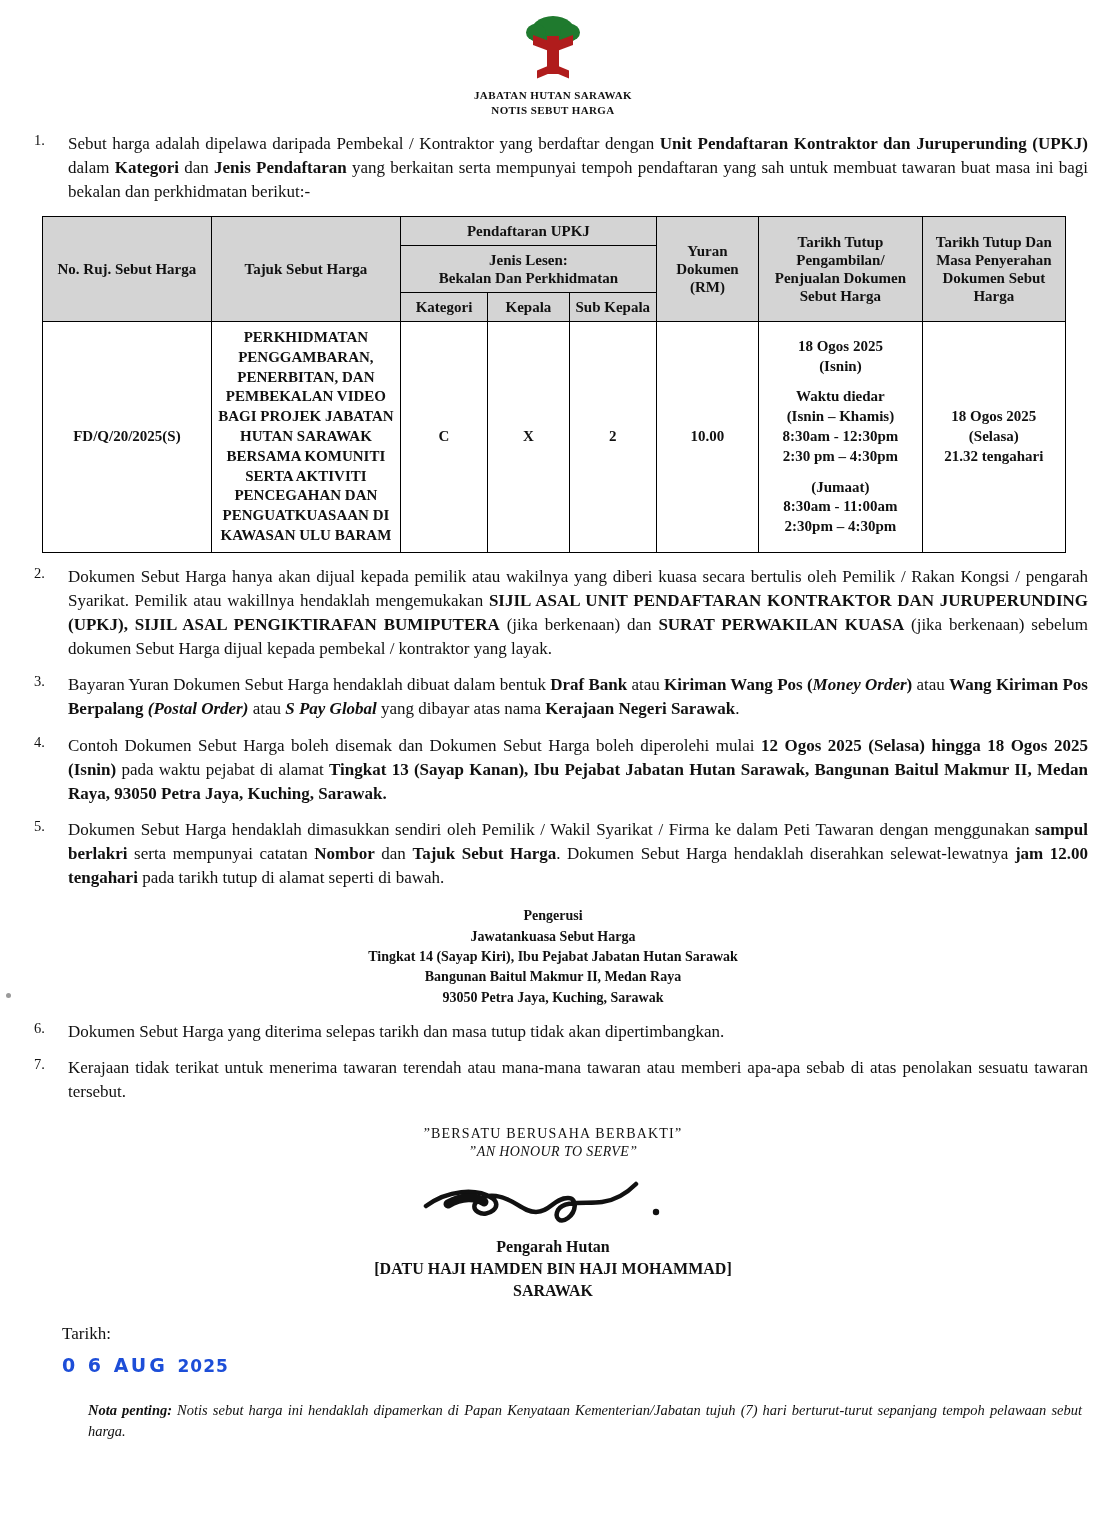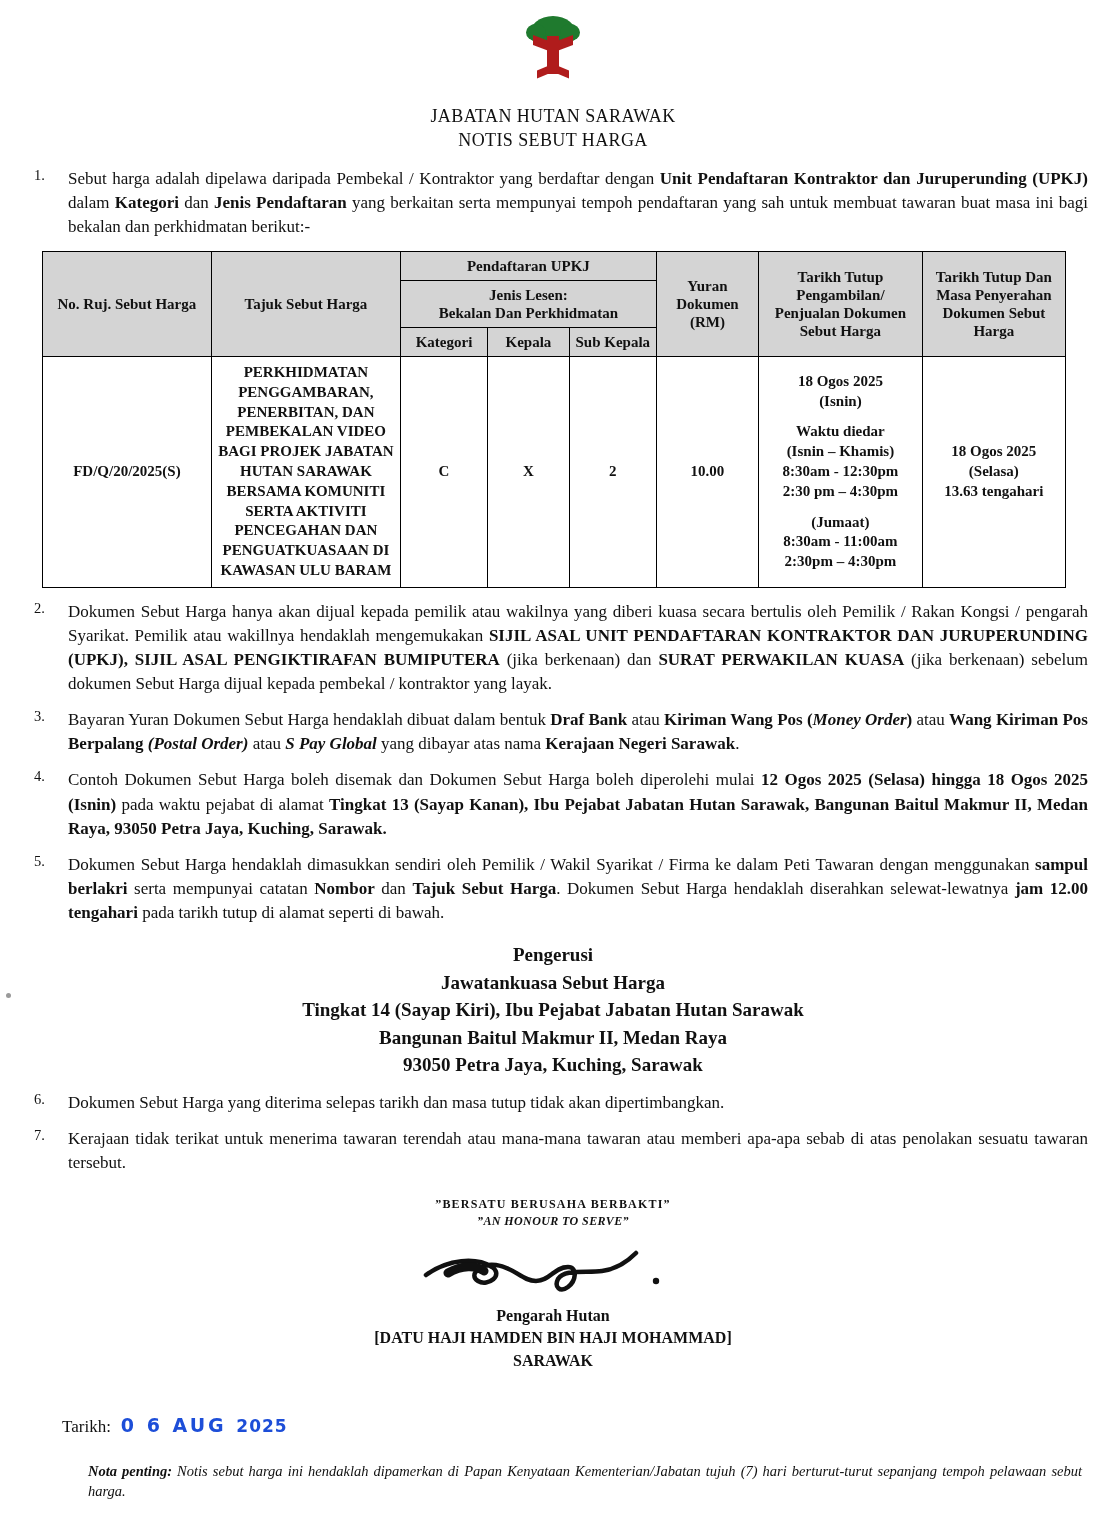"JABATAN HUTAN SARAWAK" .doc-title { font-size: 18px -> 11px; font-weight: normal -> bold; margin-top: 22px -> 6px }
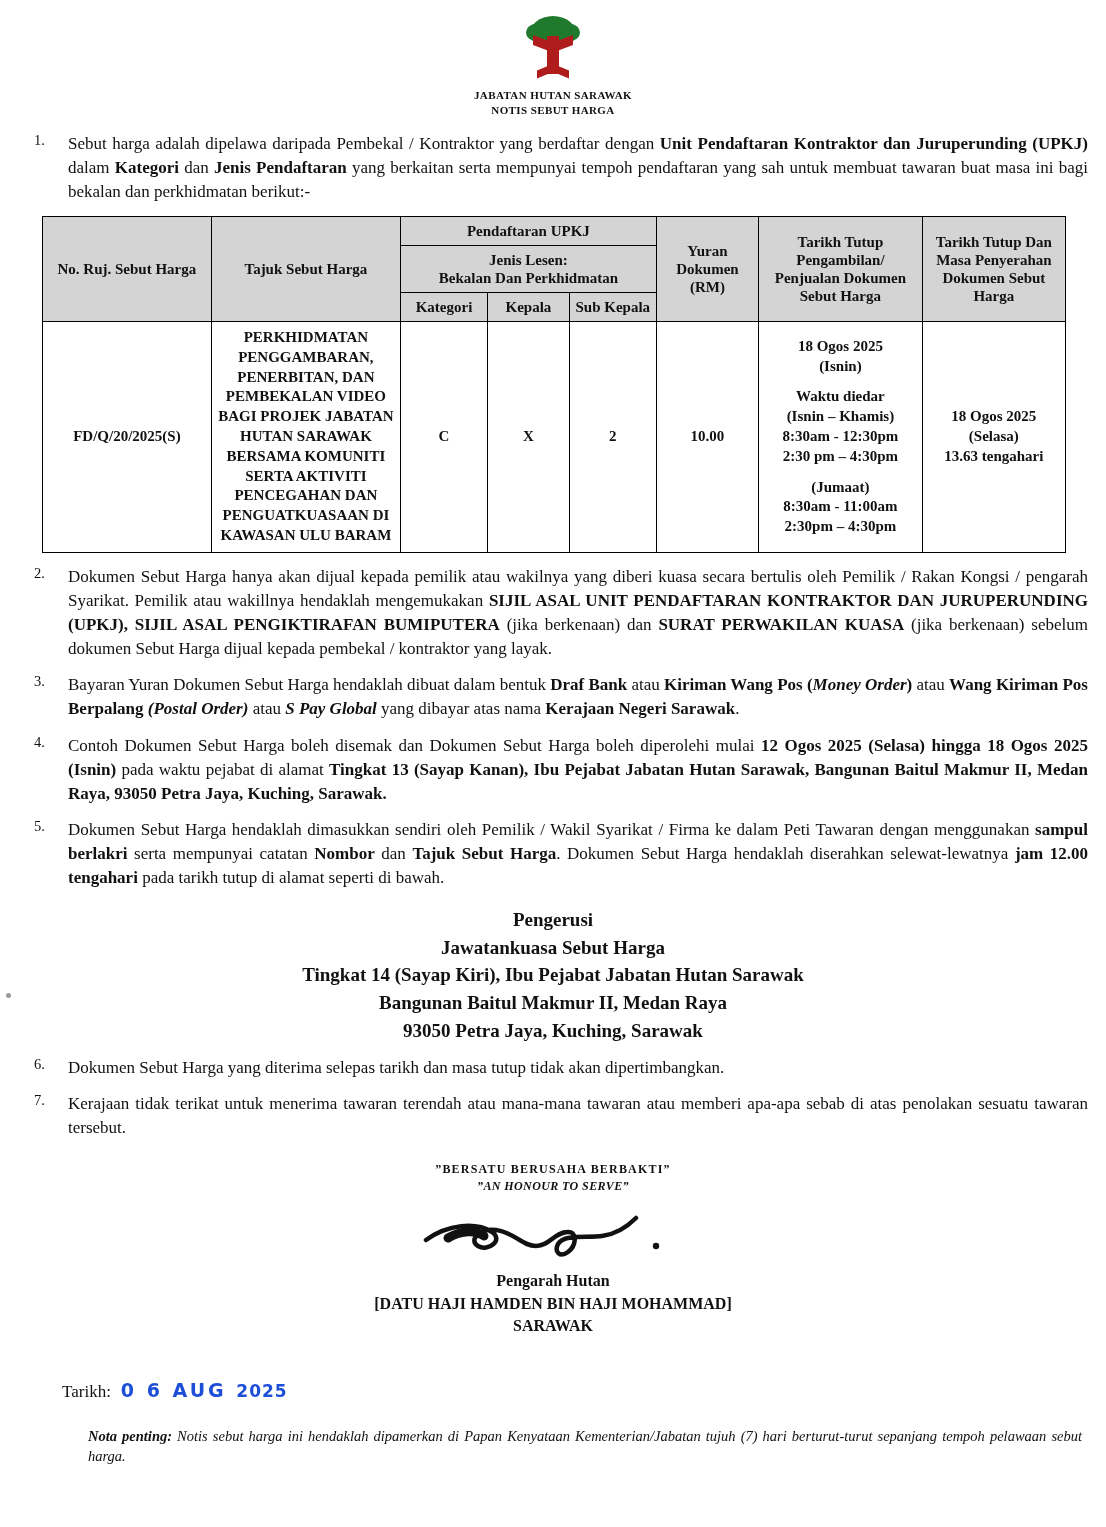"13.63 tengahari" span { text: 13.63 -> 21.32 }
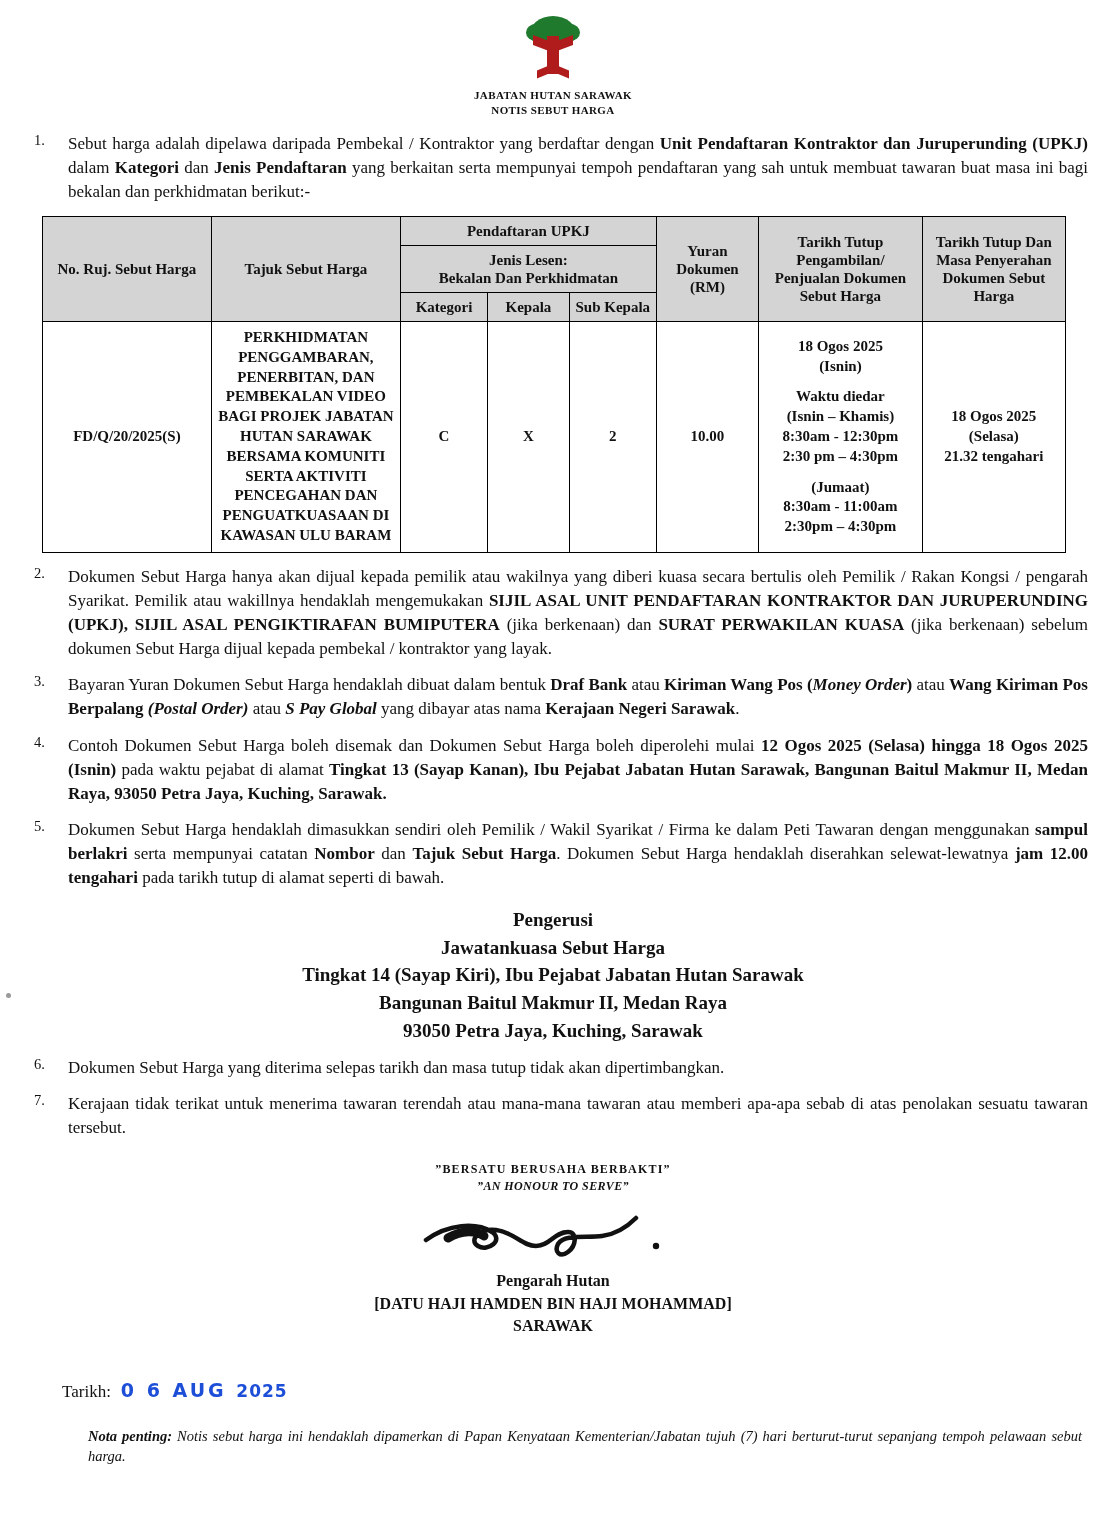"Pengerusi" .center-block { font-size: 19px -> 14px }
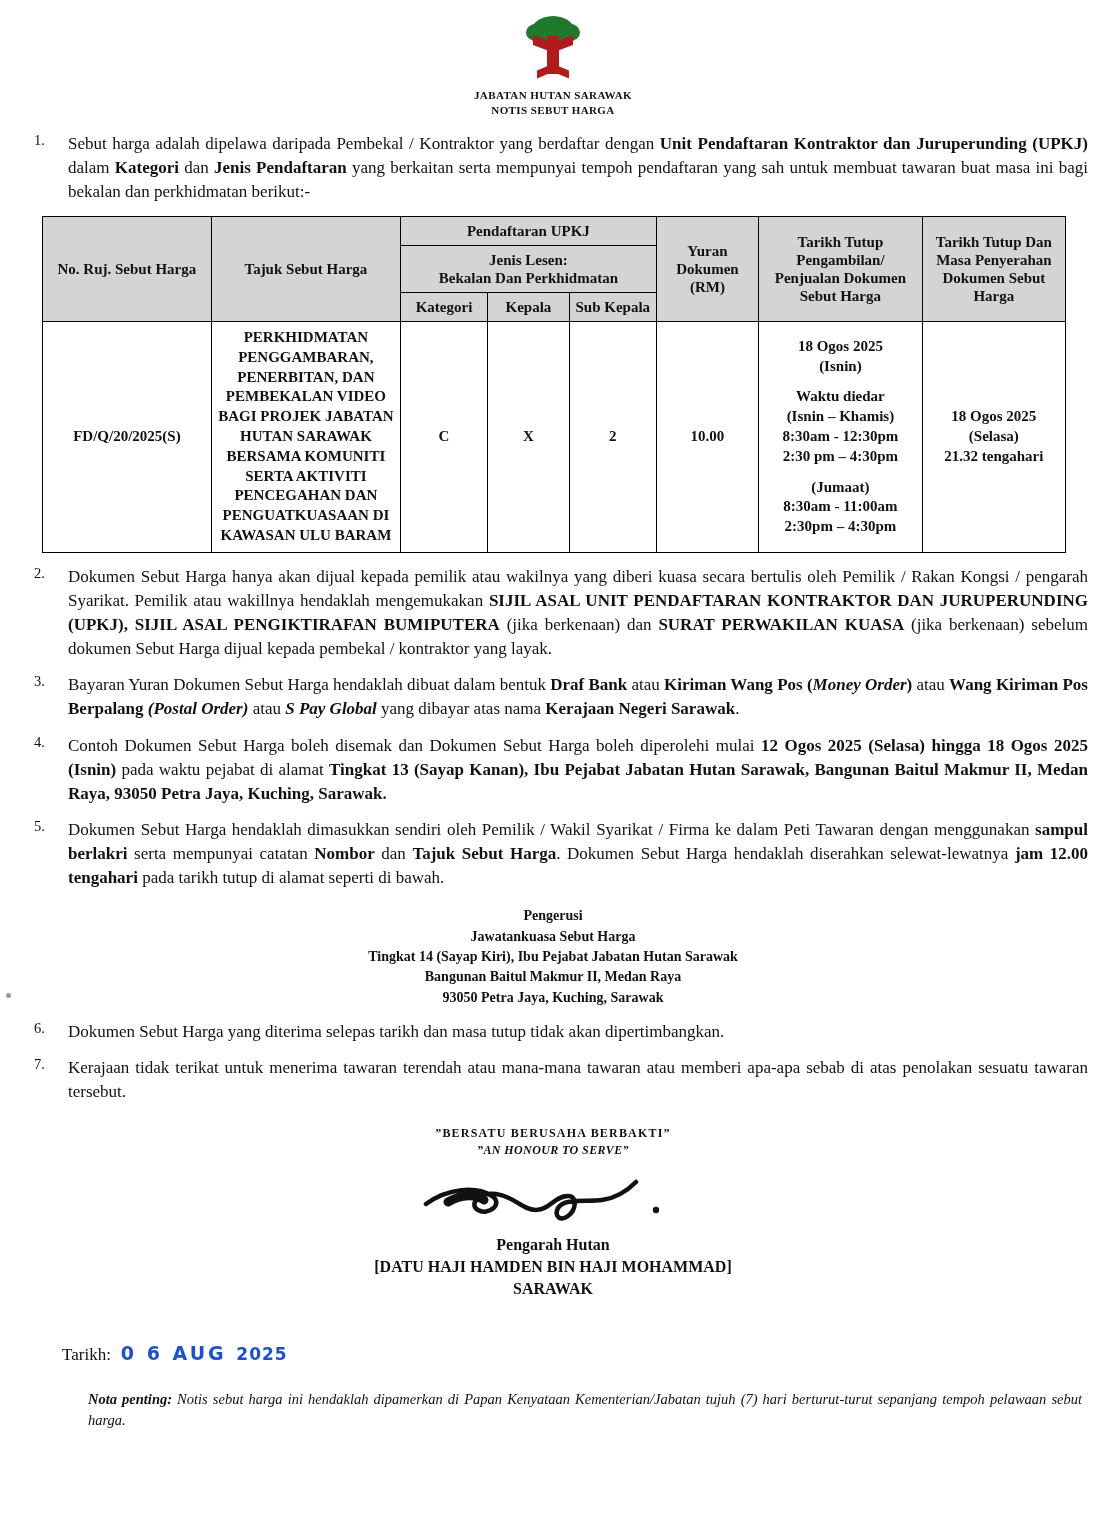"”BERSATU BERUSAHA BERBAKTI”" .motto { font-size: 12px -> 14px; font-weight: bold -> normal }
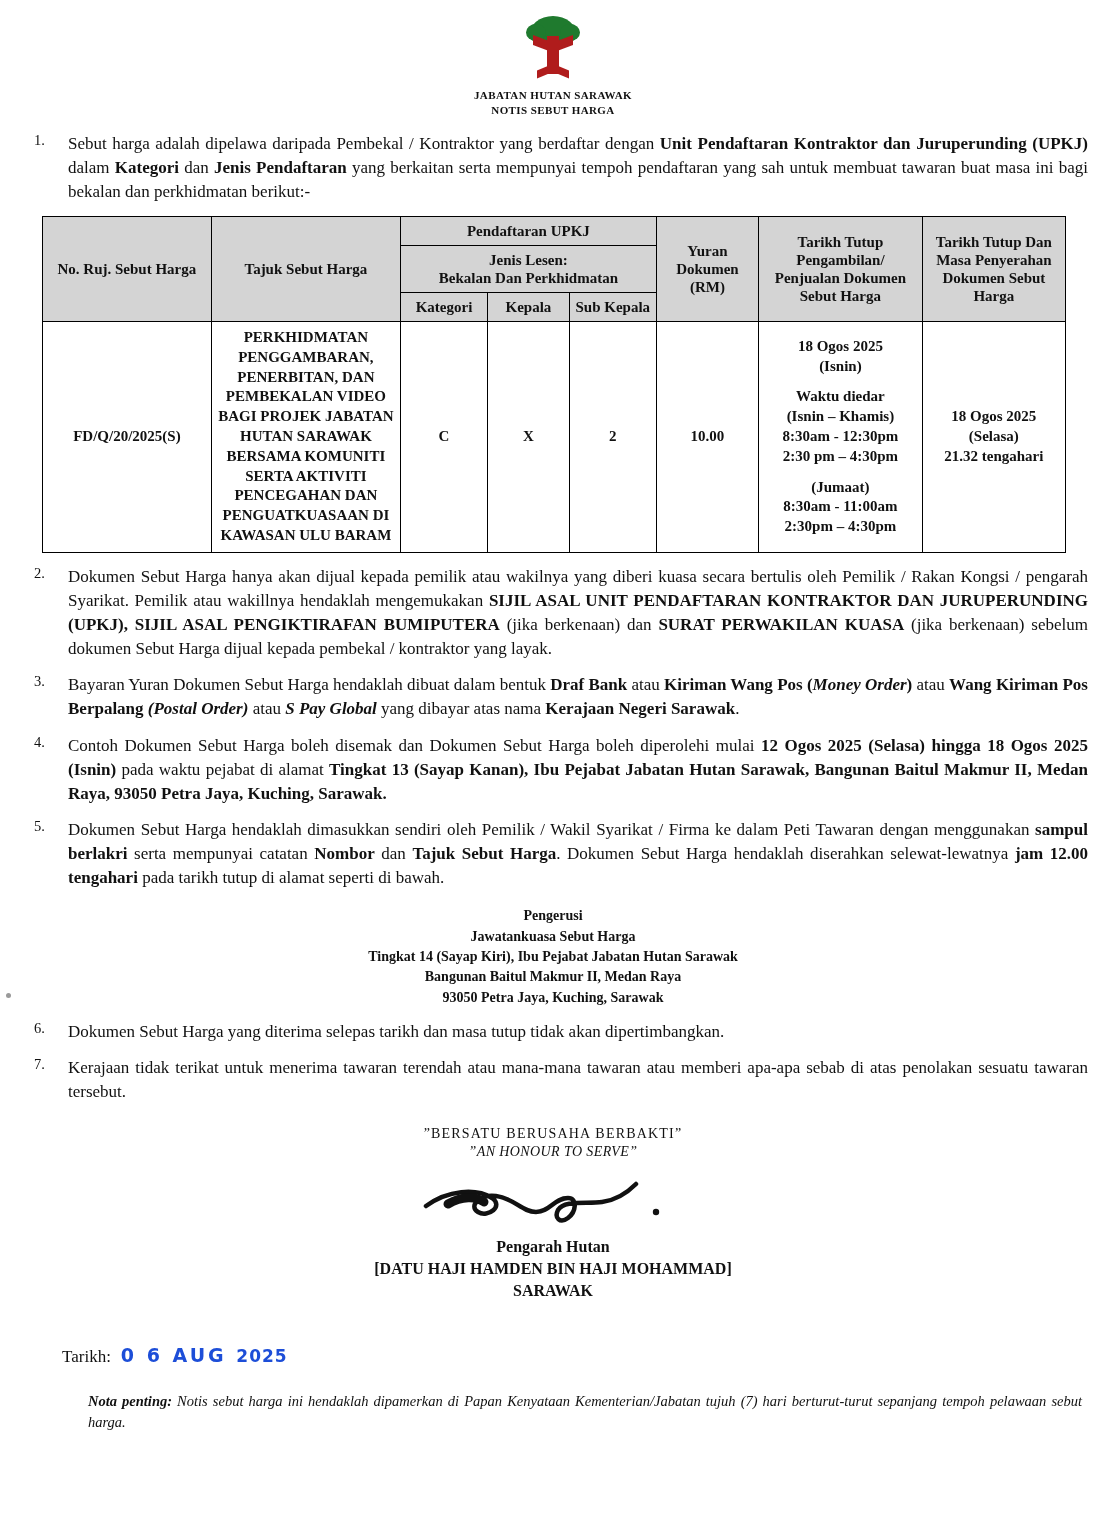"Tarikh:" .date-row { flex-direction: none -> column; margin: 42px 0 0 0 -> 22px 0 0 0 }
